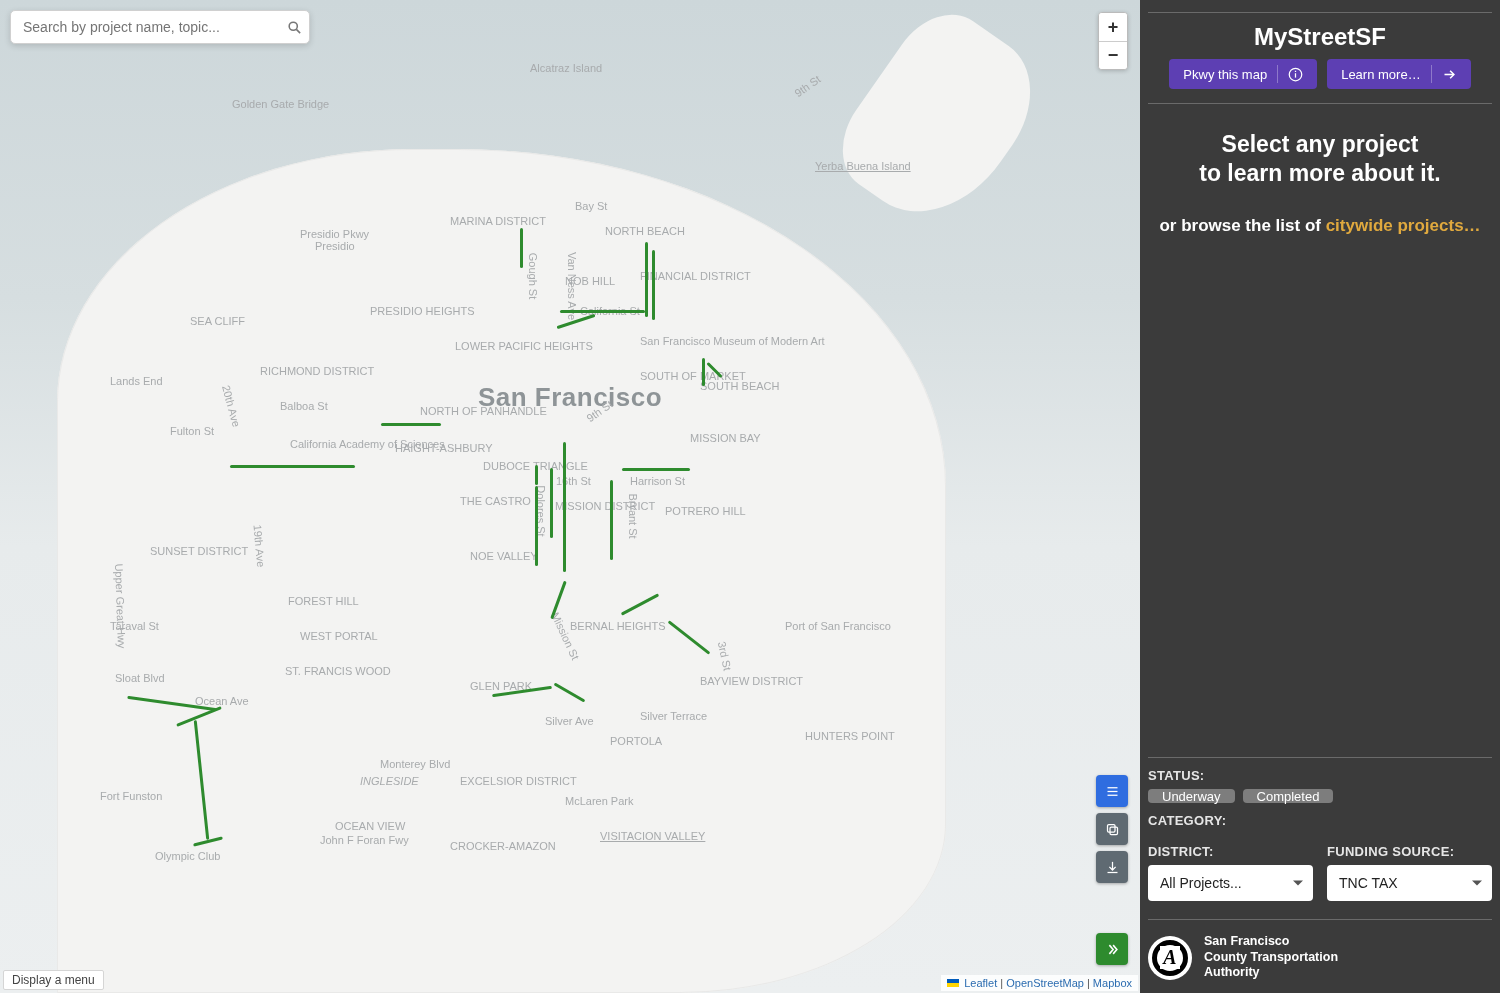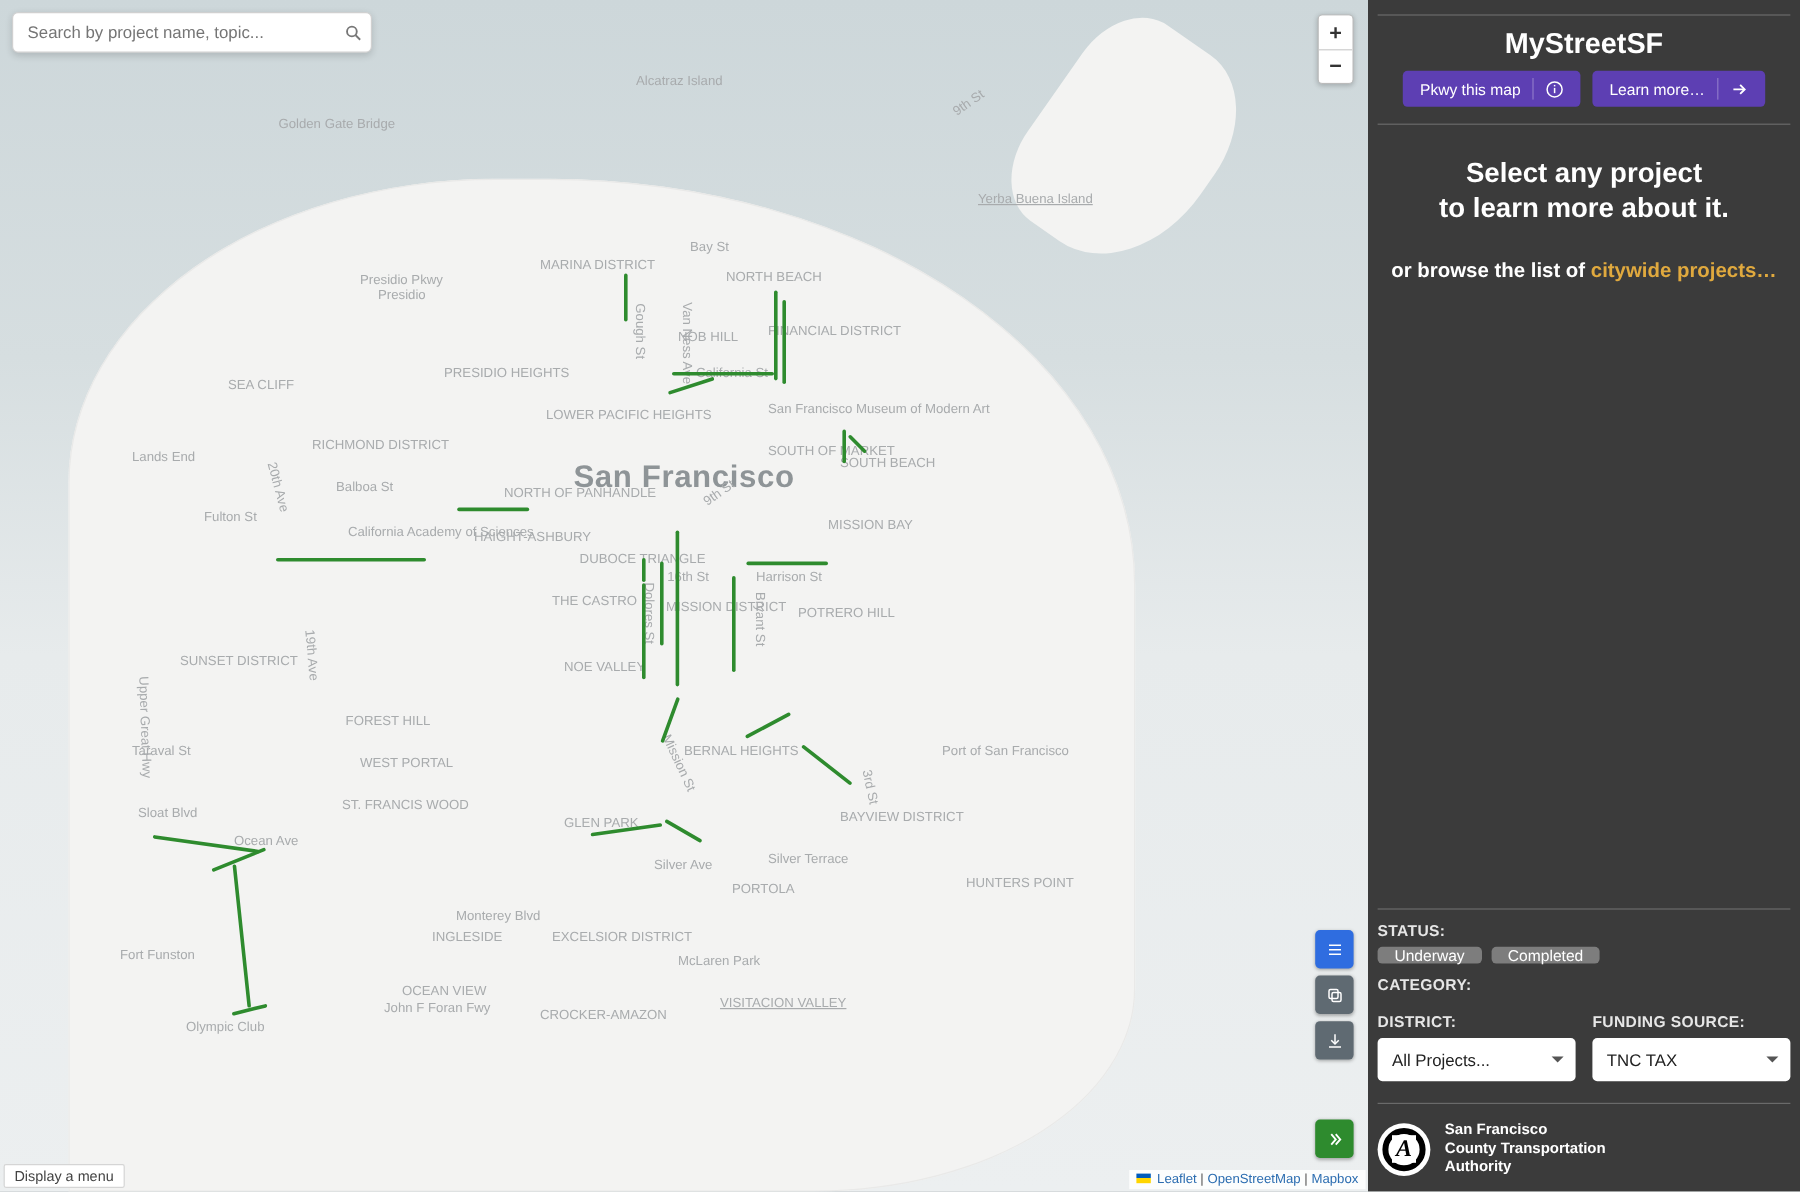"INGLESIDE" div.map-label { font-style: none -> italic }
